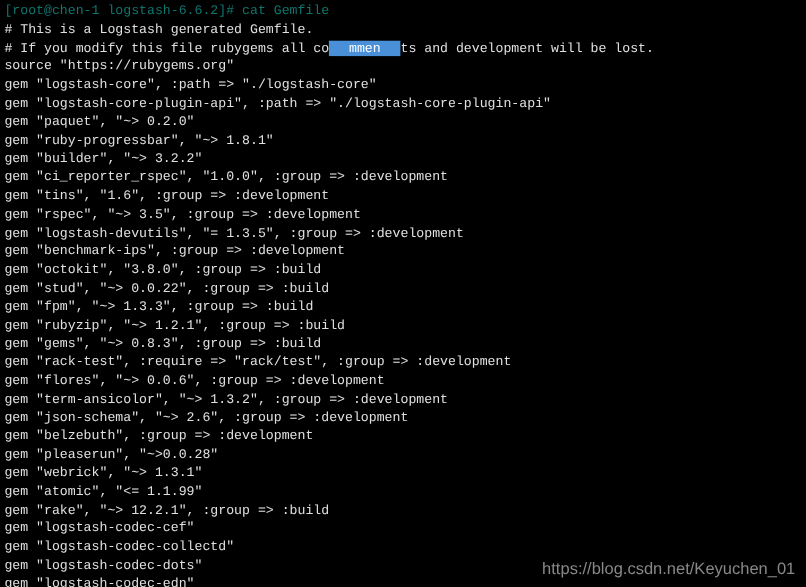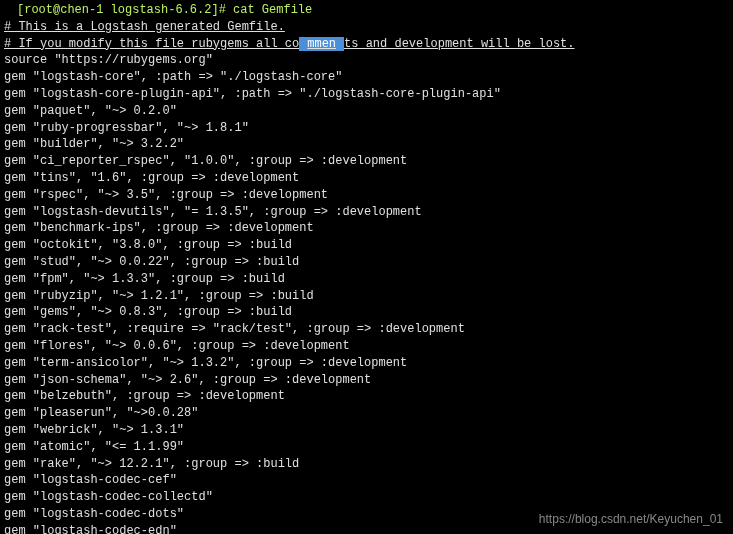"[root@chen-1 logstash-6.6.2]# cat" .prompt-root { color: #bef264 -> #0f766e; margin-left: 13px -> none }
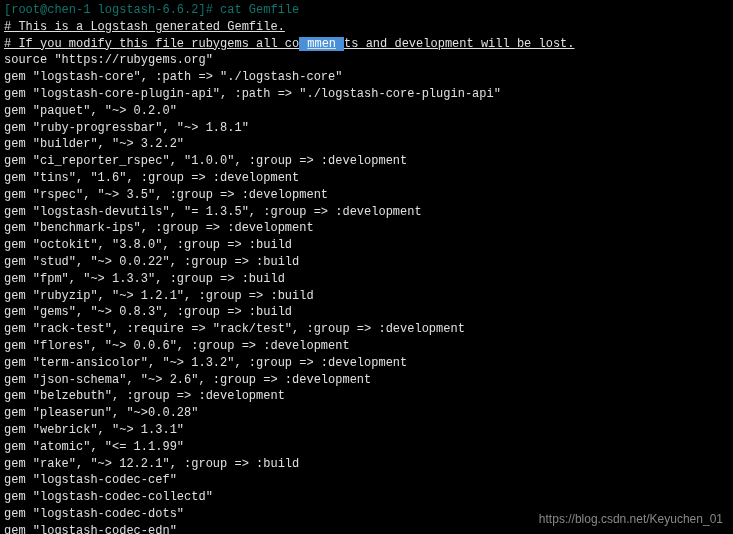"# This is a Logstash" .comment { text-decoration: underline -> none }
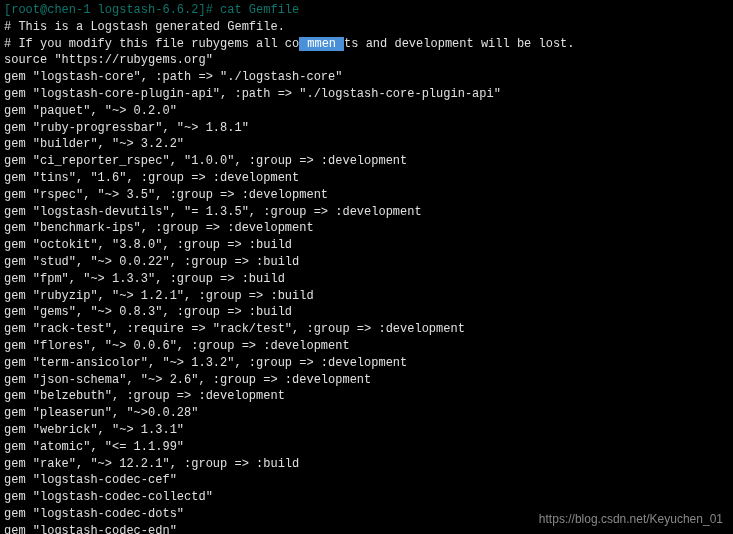"mmen" .highlight-box { padding: 0 8px -> 0 18px }
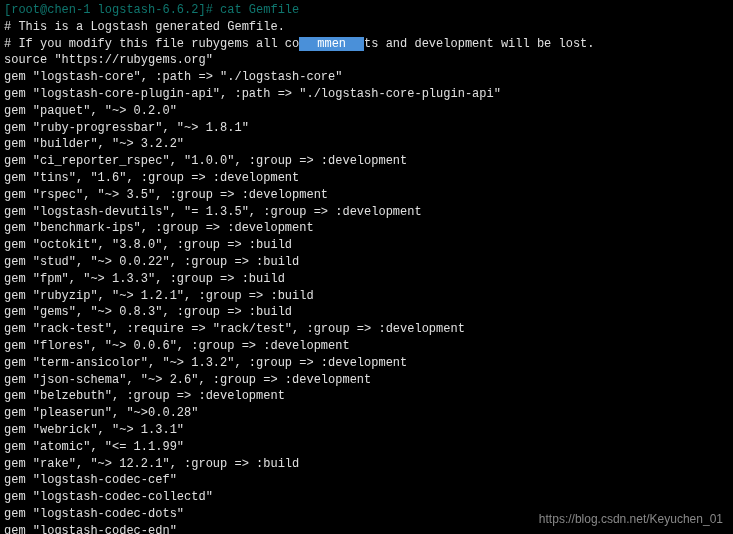"https://blog.csdn.net/Keyuchen_01" .watermark { font-size: 12px -> 15px }
